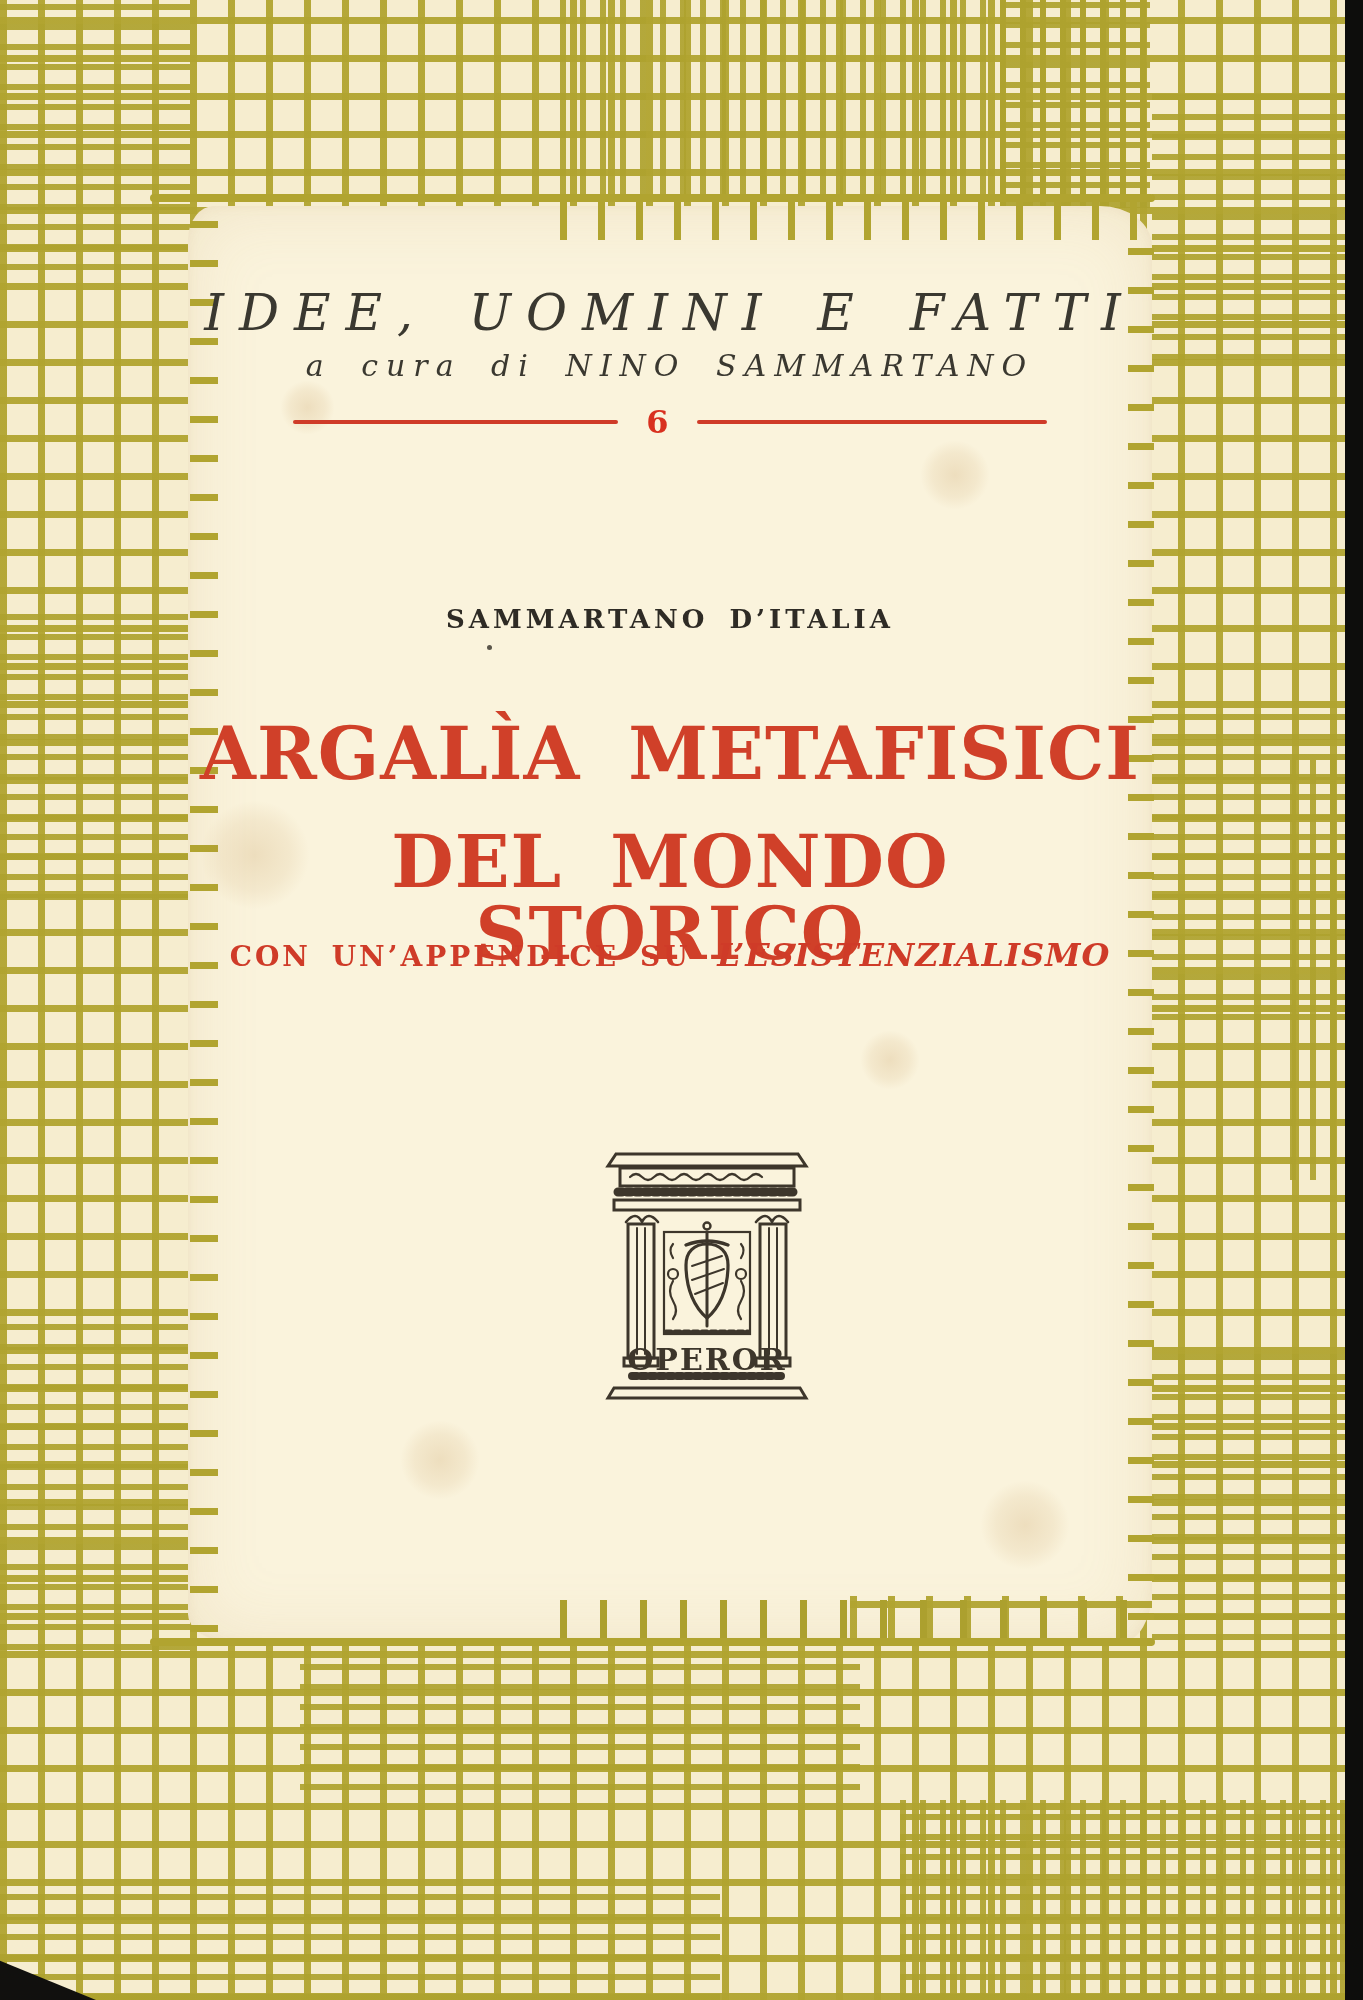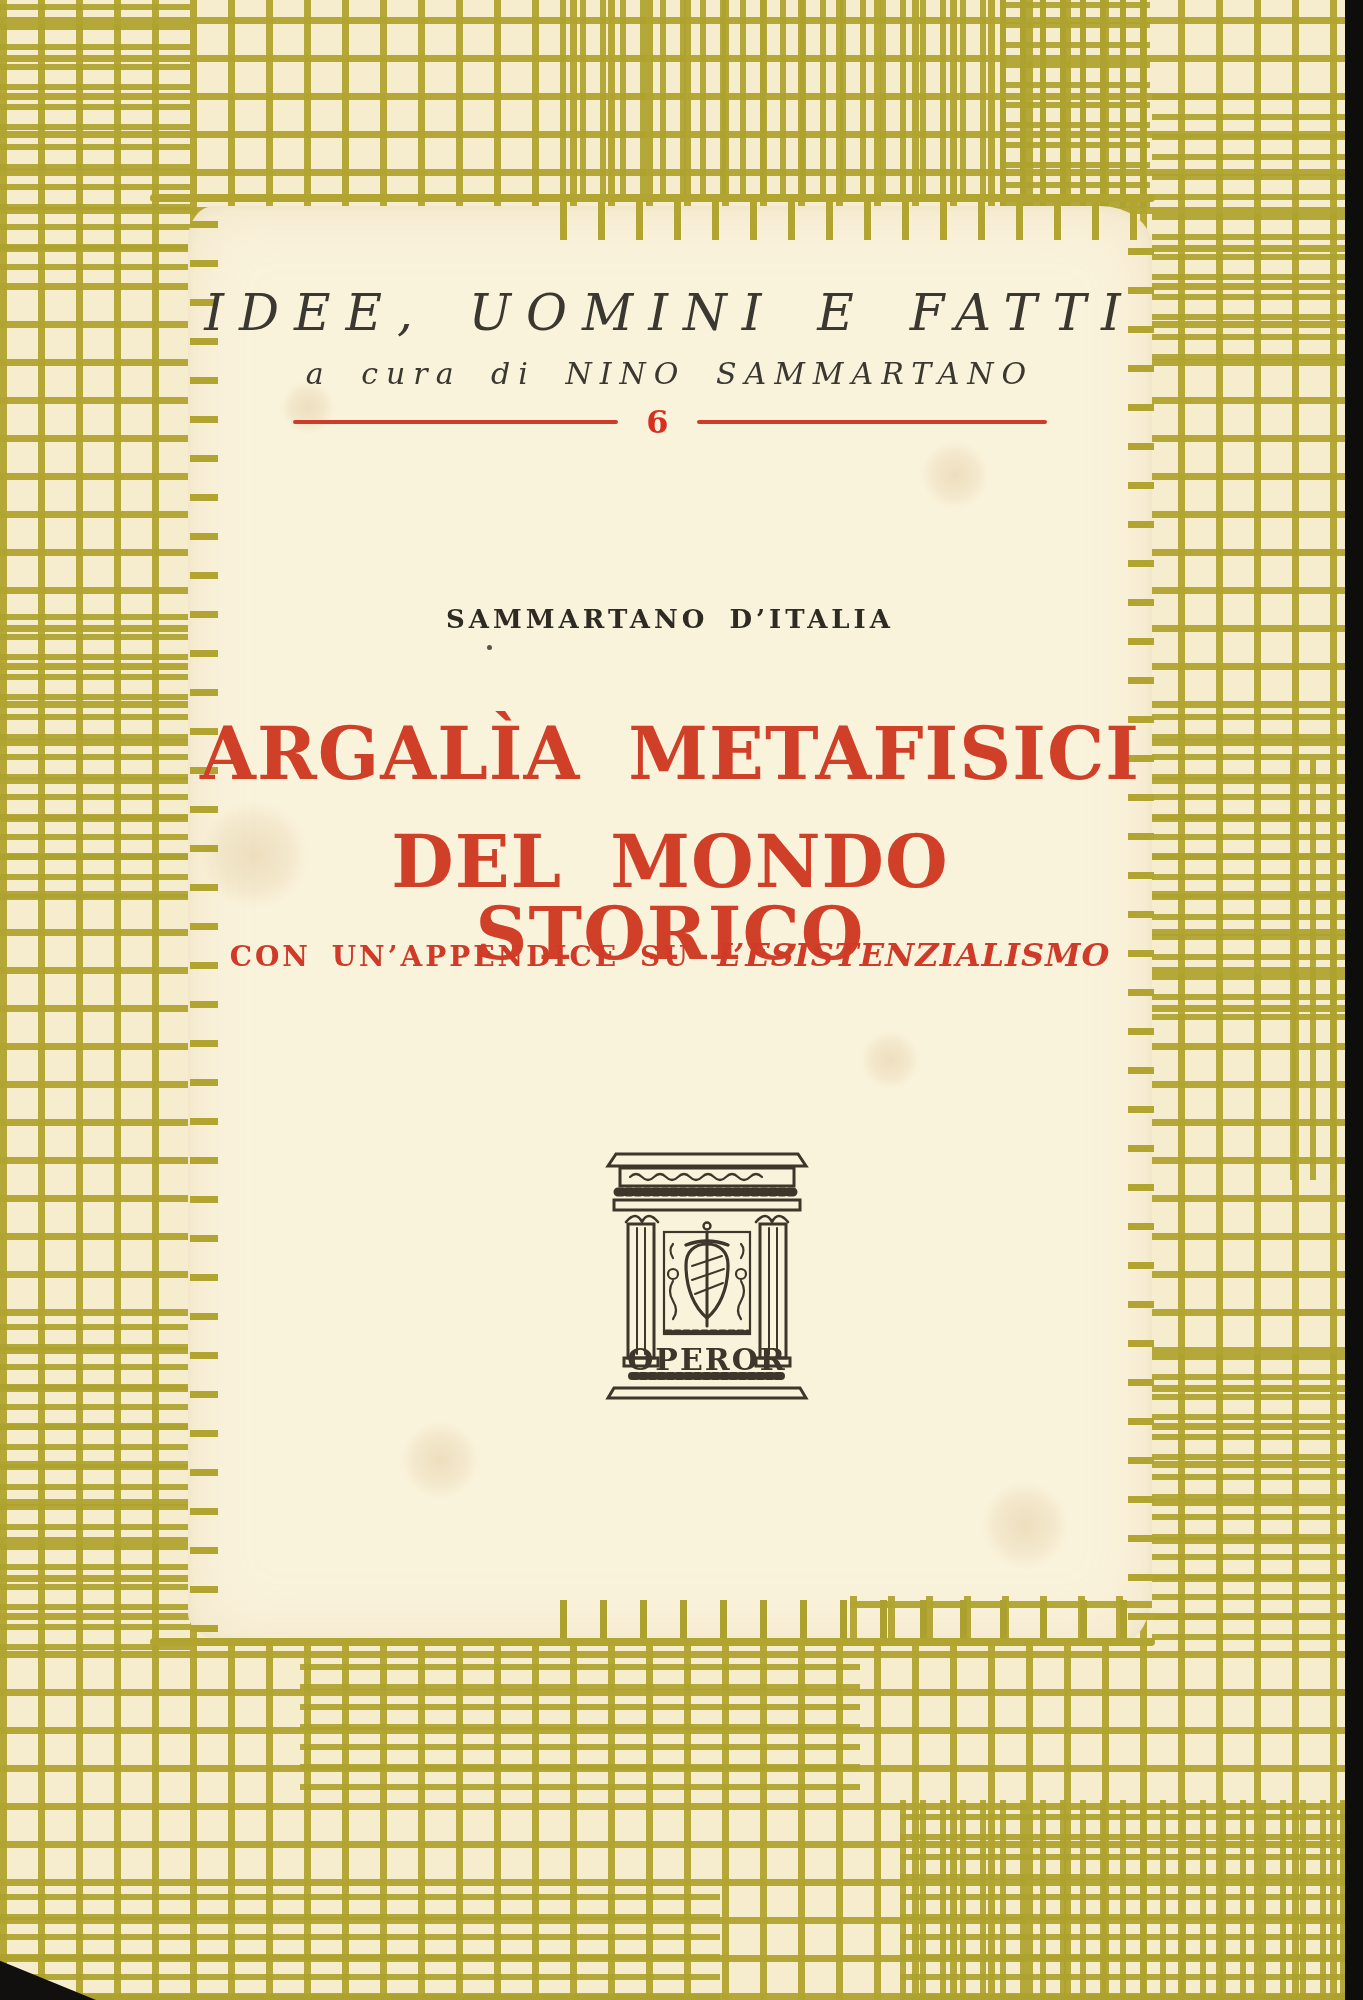"a cura di NINO SAMMARTANO" .editor-line { margin-top: 8px -> none }
